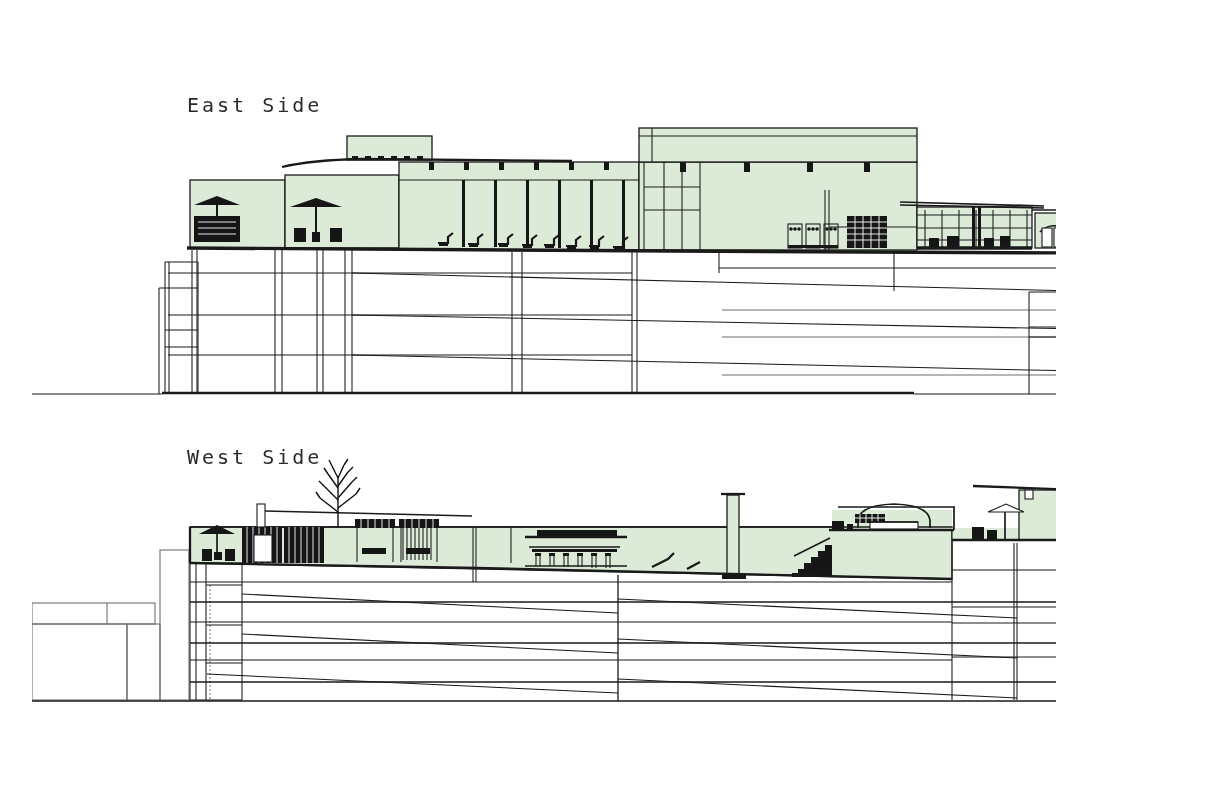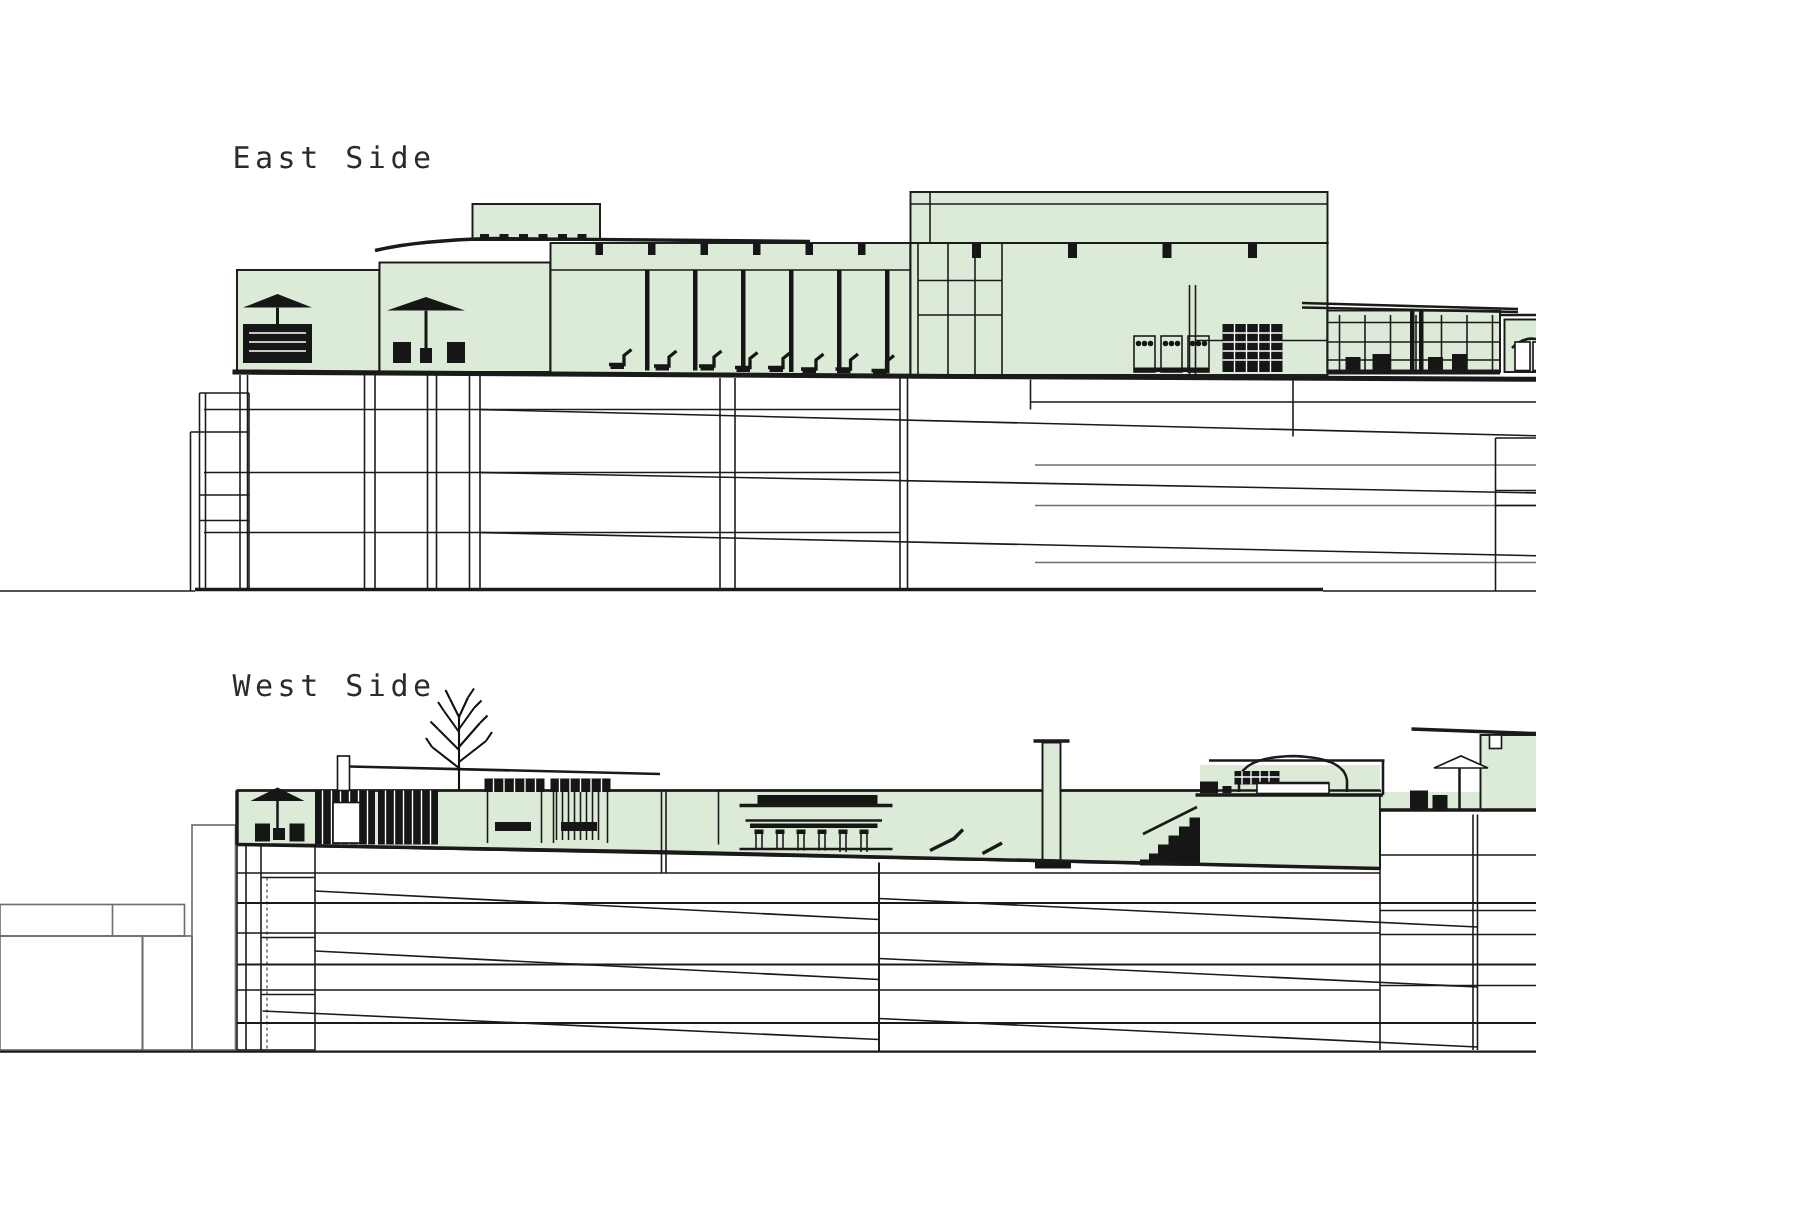"East Side" .page { margin-left: none -> 32px }
